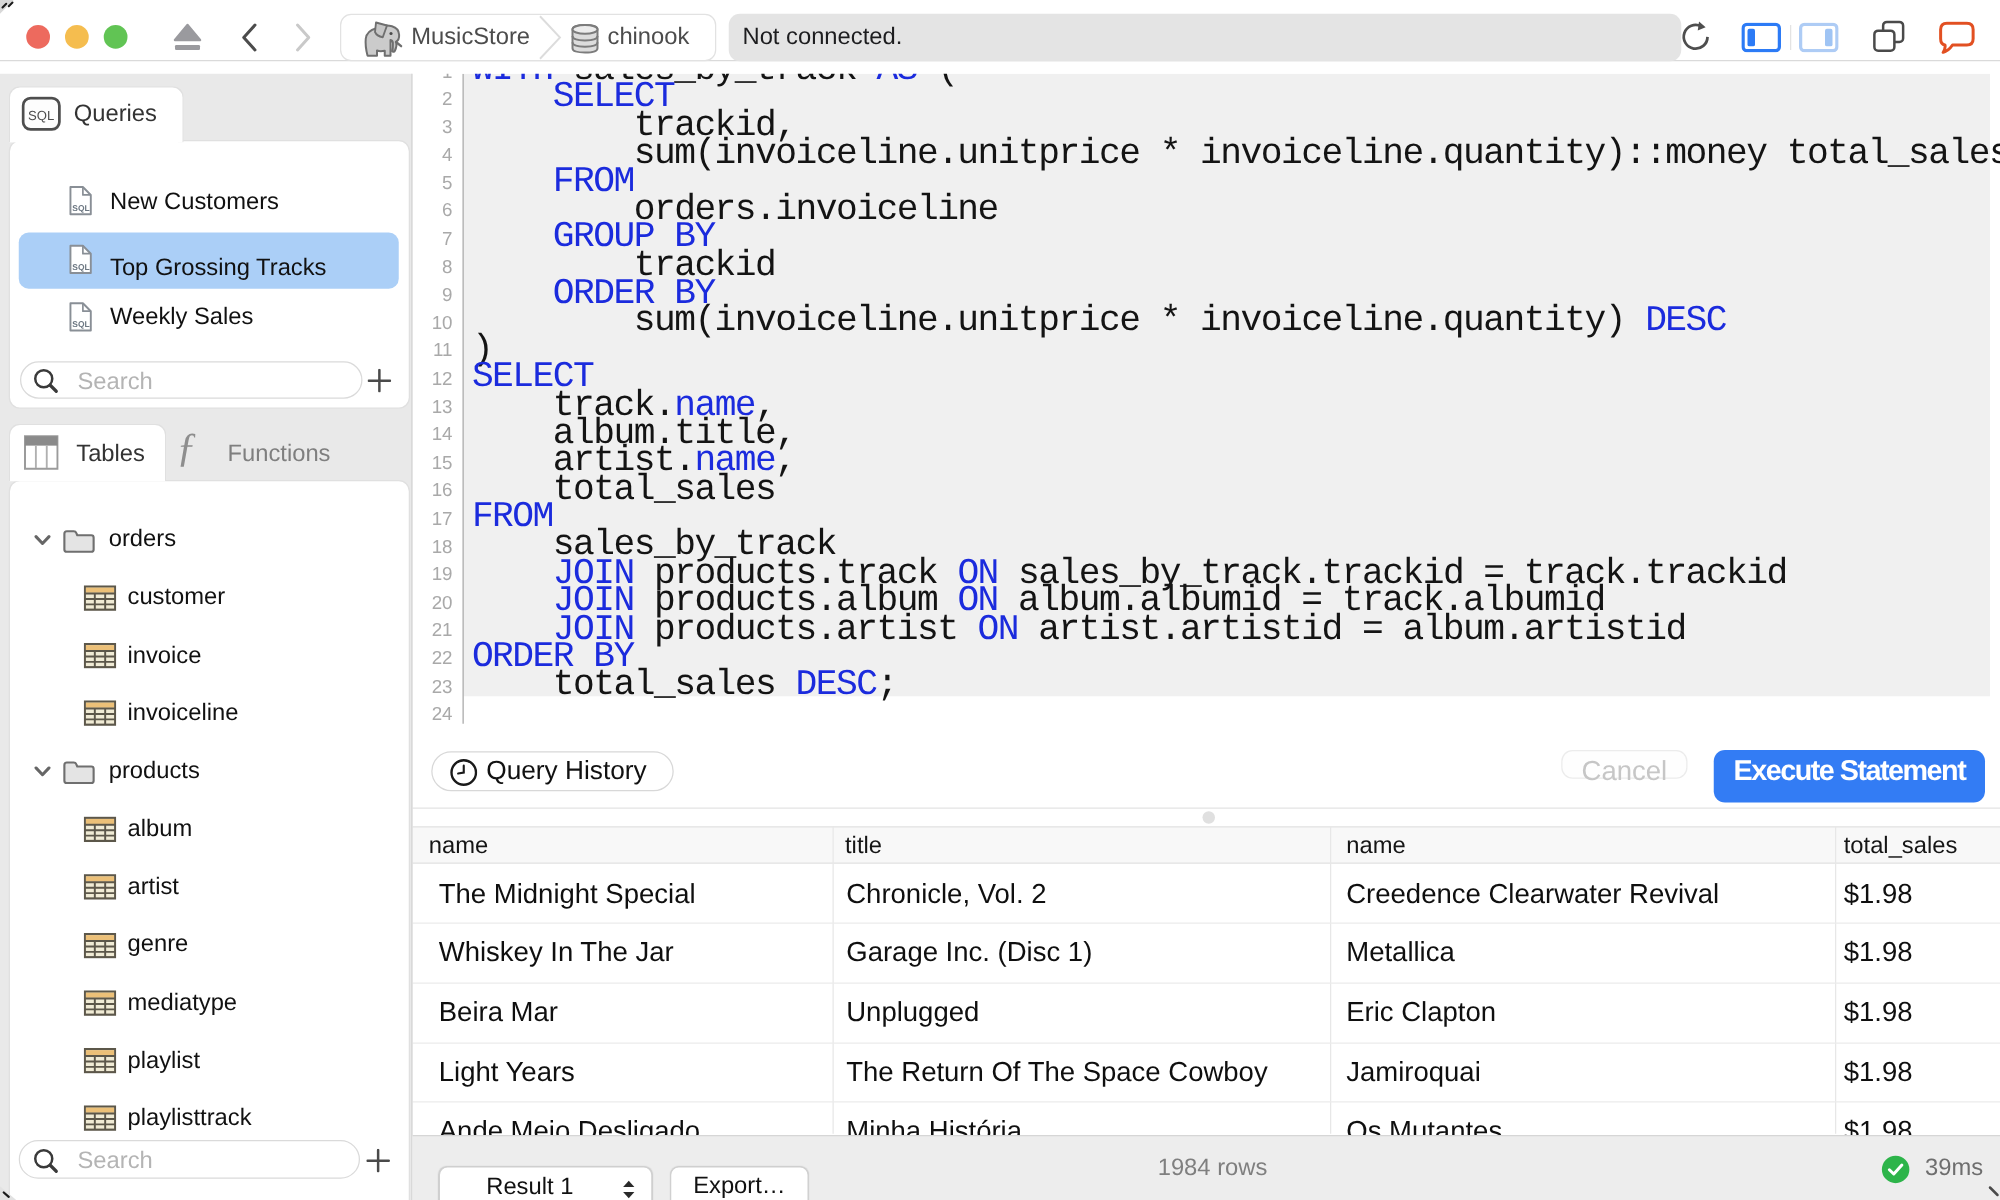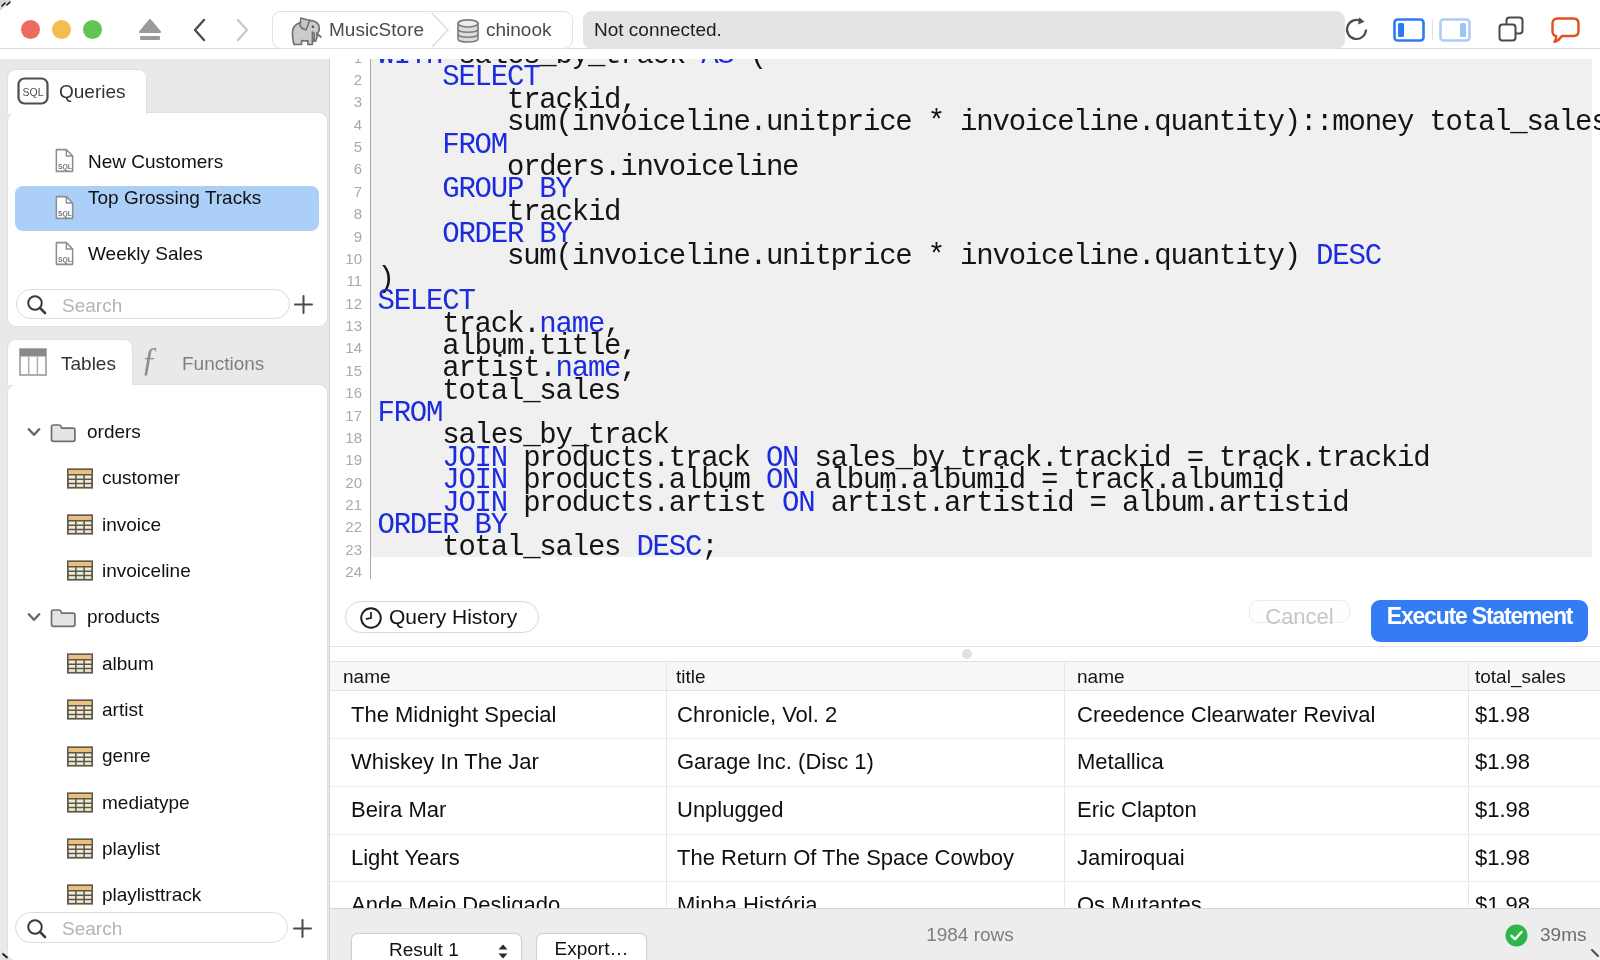"Top Grossing Tracks" div.srow { top: 126px -> 143px }
